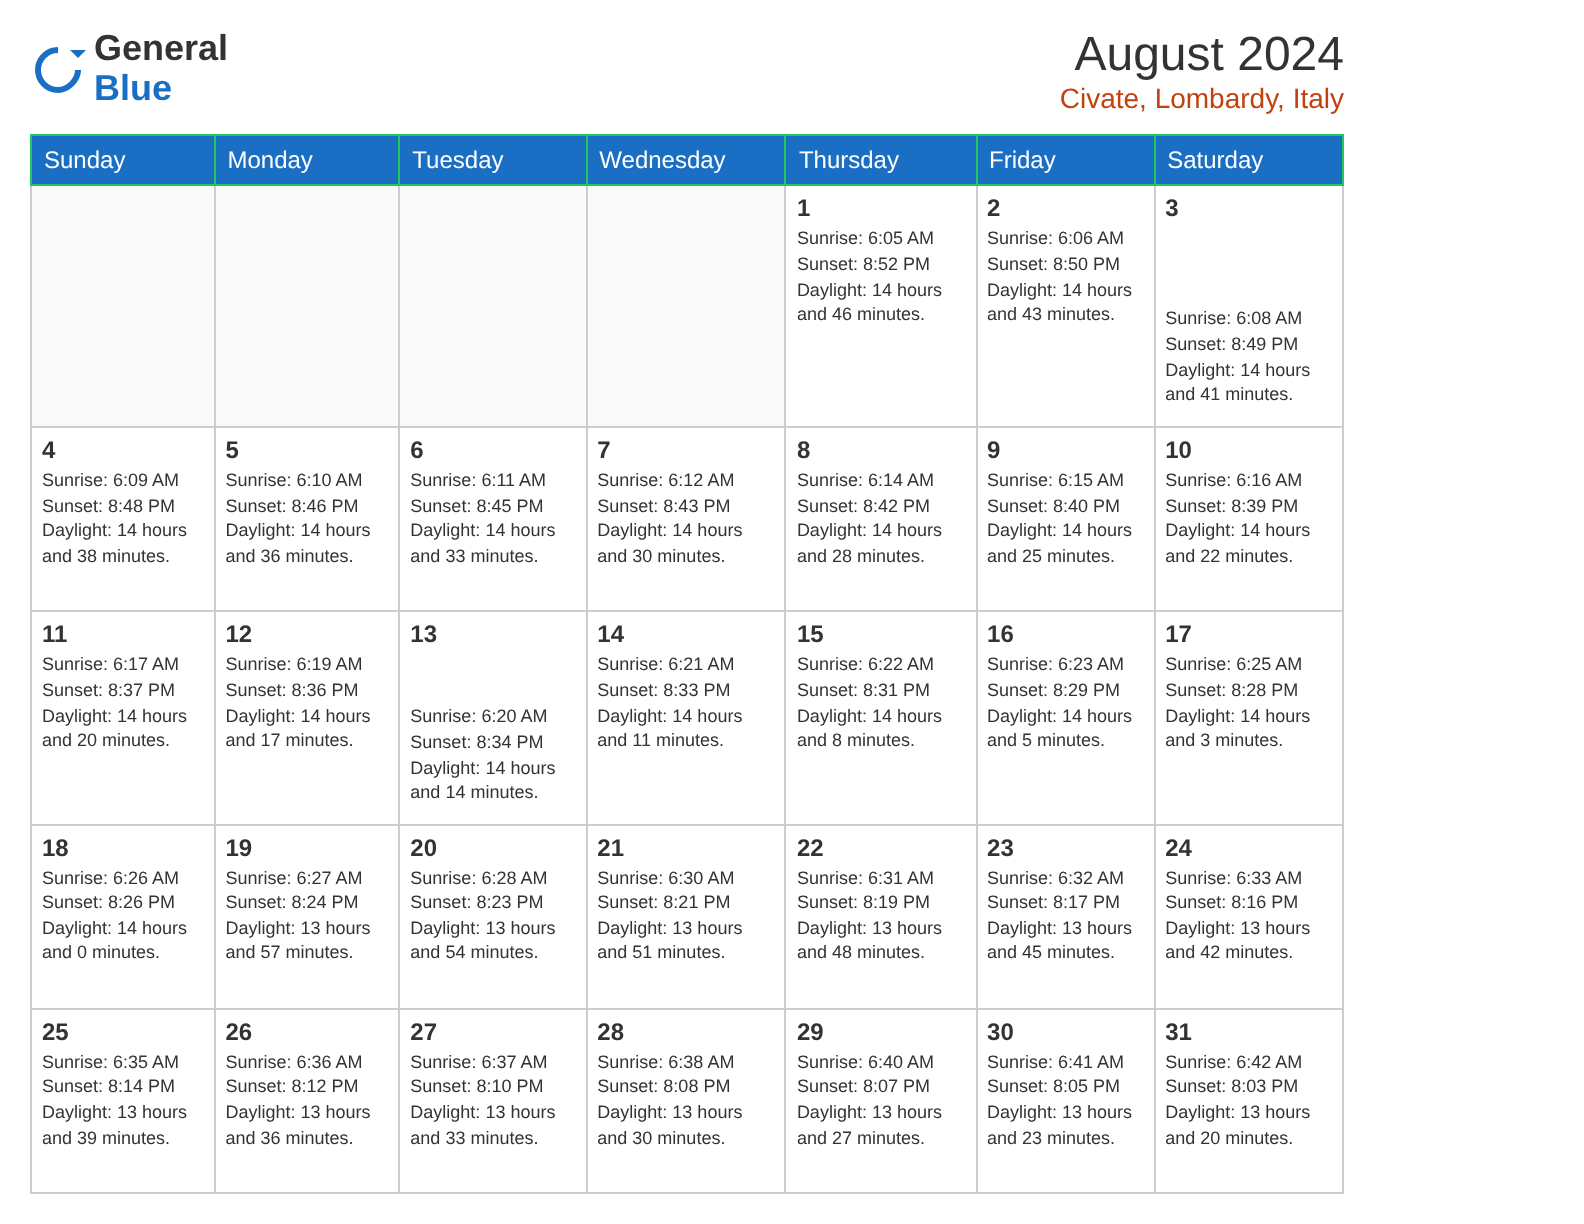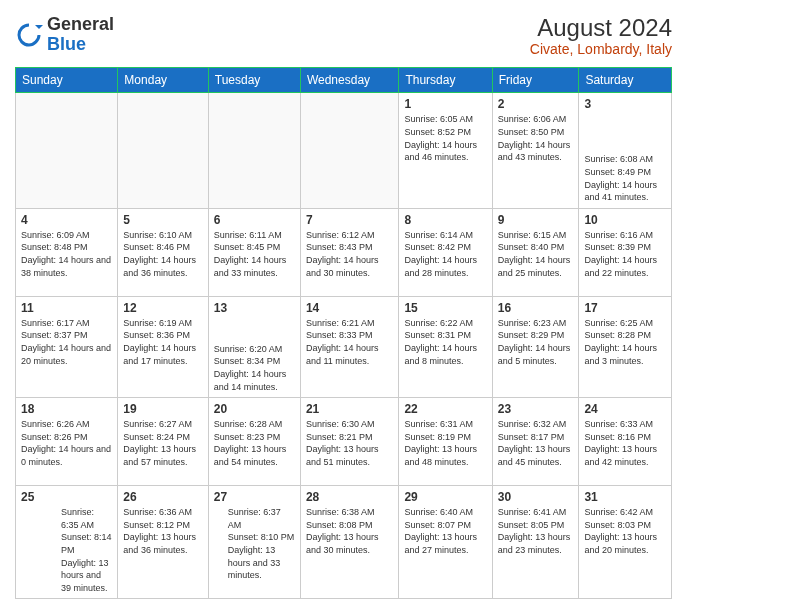"Sunrise: 6:35 AM" div.day-info { margin-left: 40px -> none }
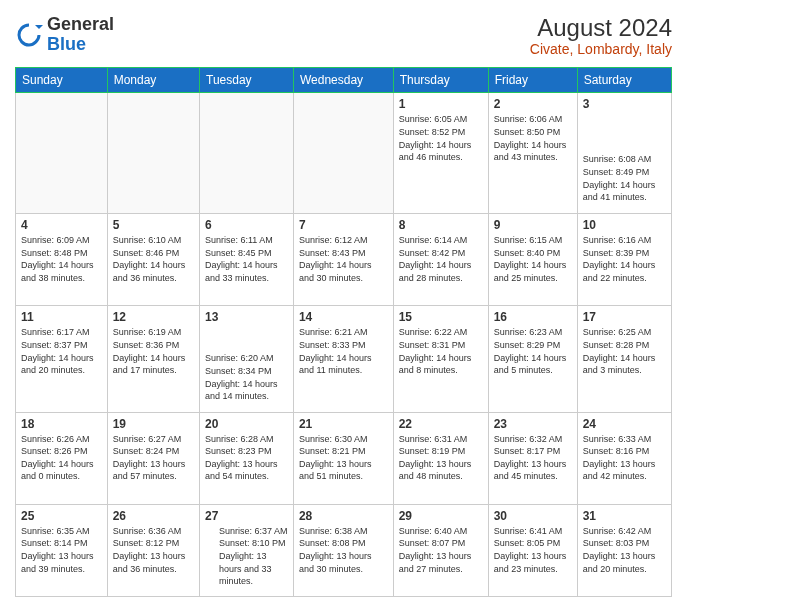"Sunrise: 6:37 AM" div.day-info { margin-left: 14px -> none }
